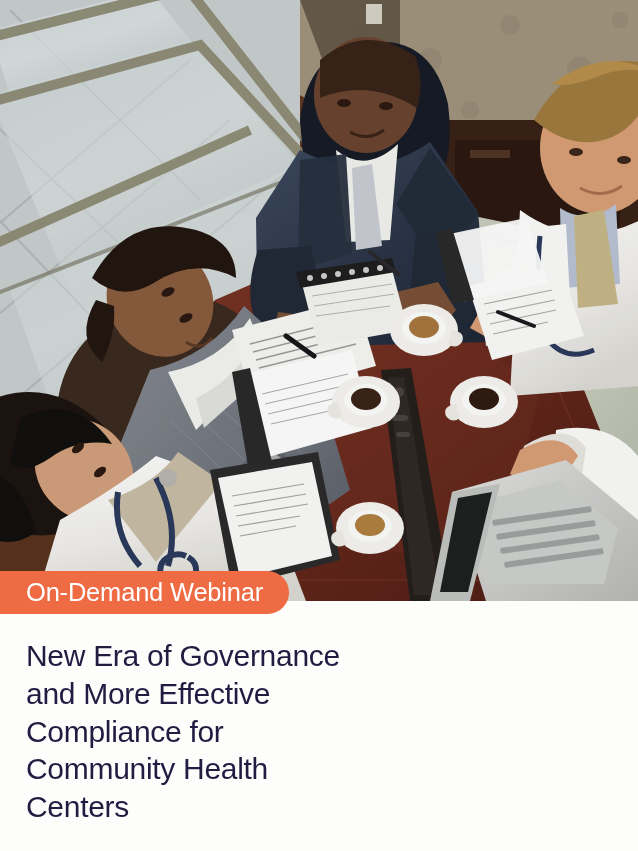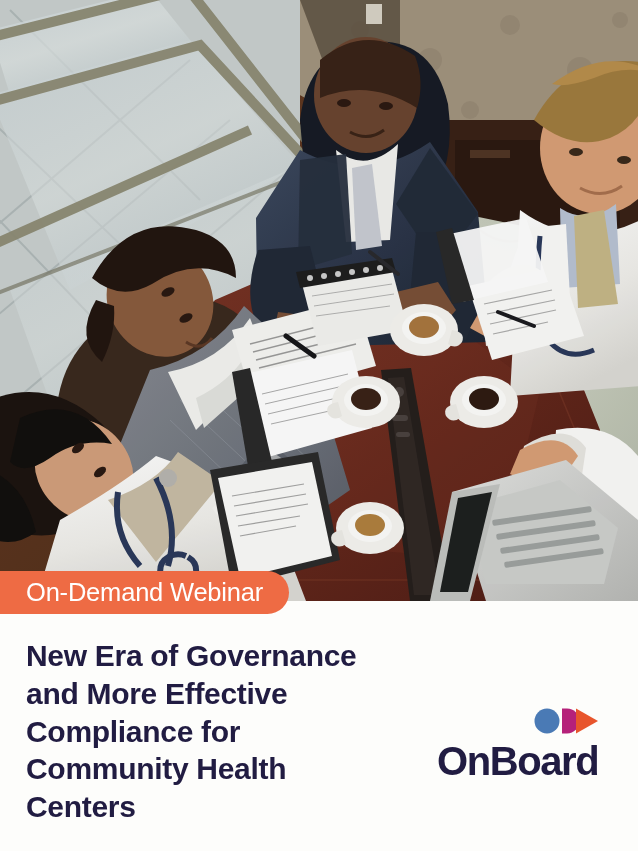"New Era of Governance" .headline { font-weight: bold -> normal }
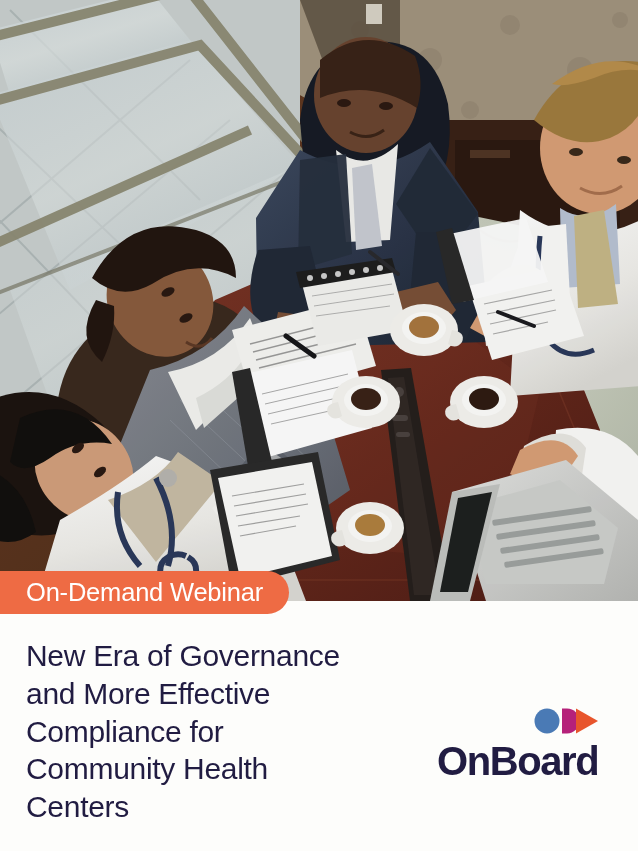"OnBoard" div.logo { html: <div> <svg> <g> <circle></circle> <path></path> <path></path> </g> <text>OnBoard</text> </svg> </div> -> none }
